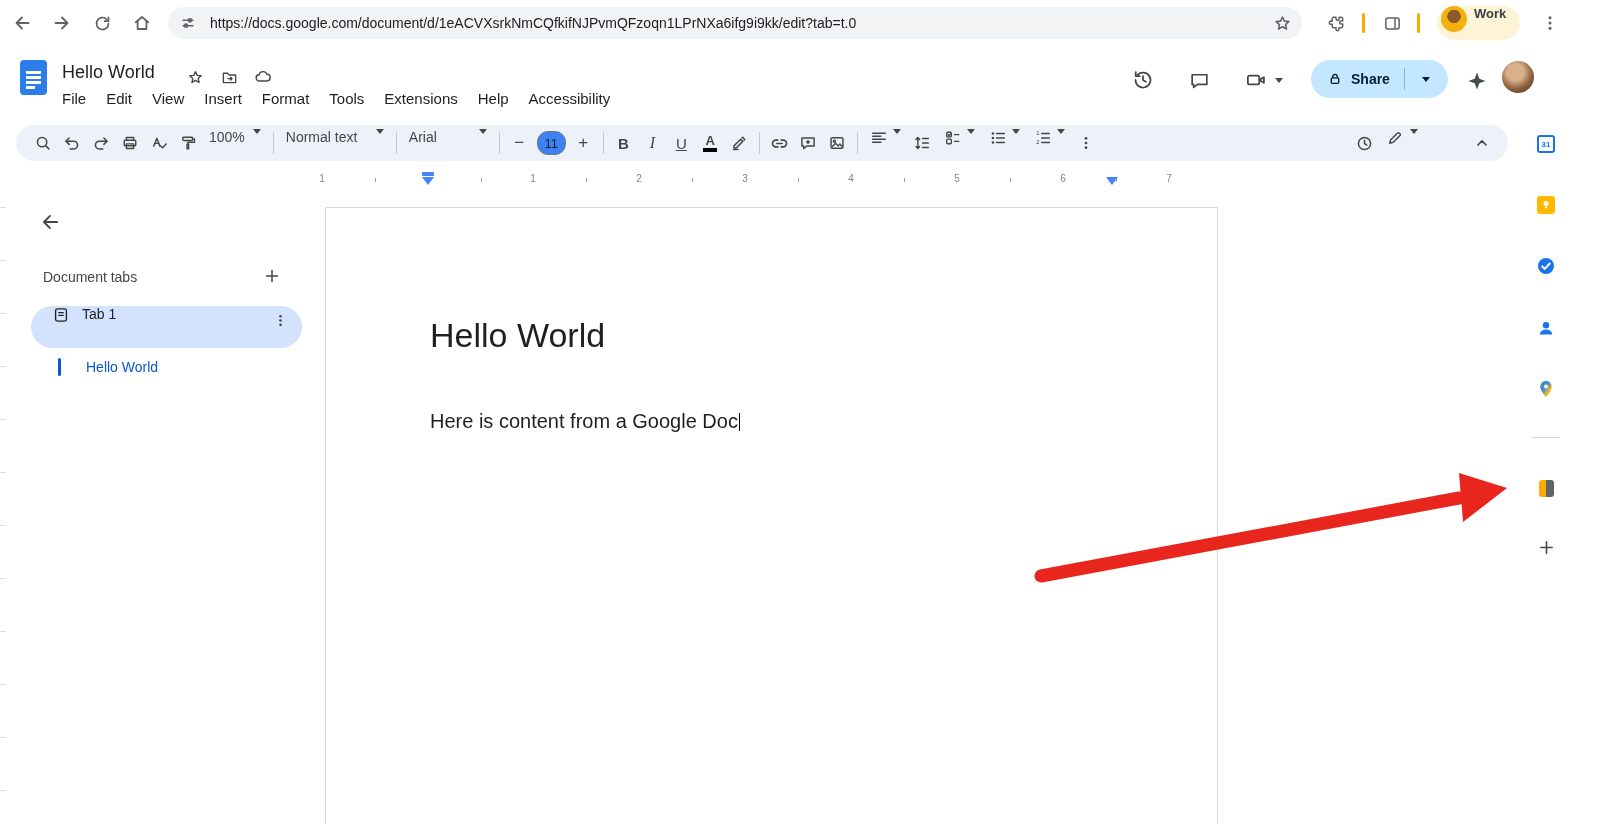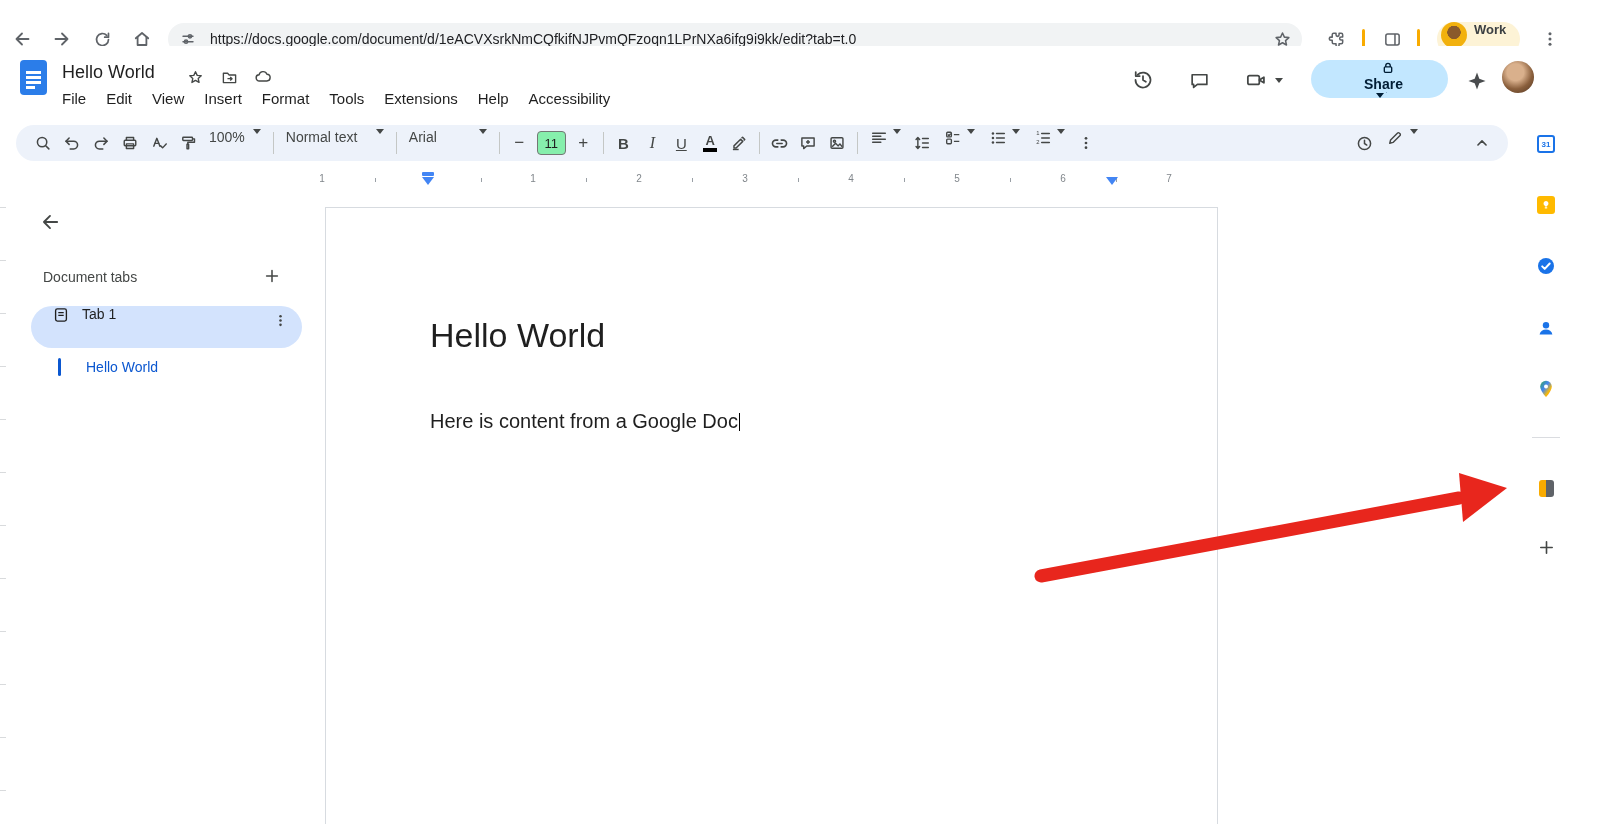"https://docs.google.com/document/d/1eACV" div.abs { top: 16px -> 0 }
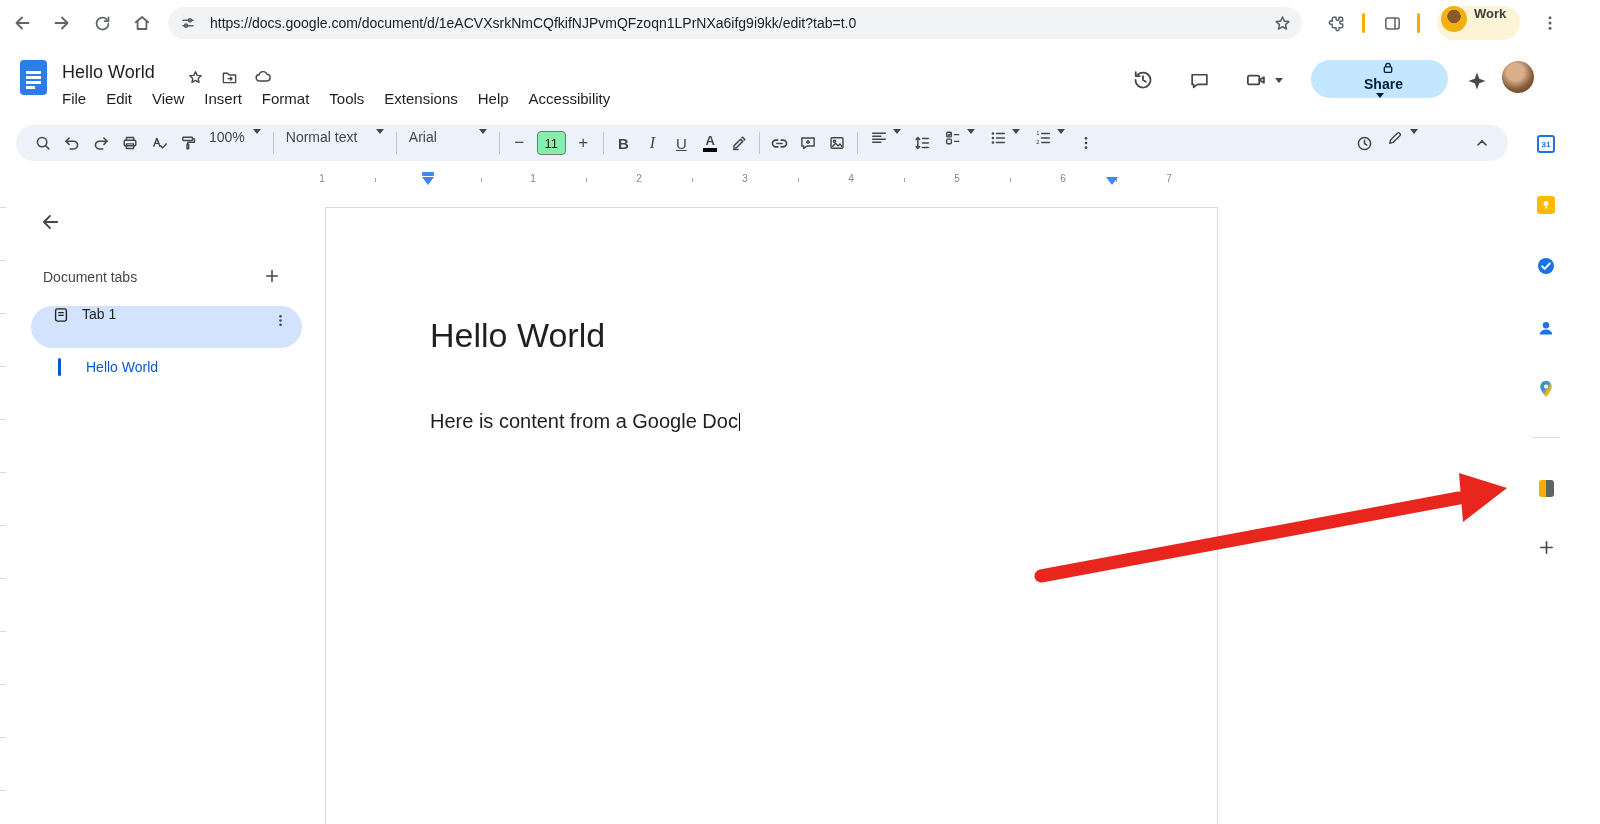"Share" div.abs { flex-direction: column -> none }
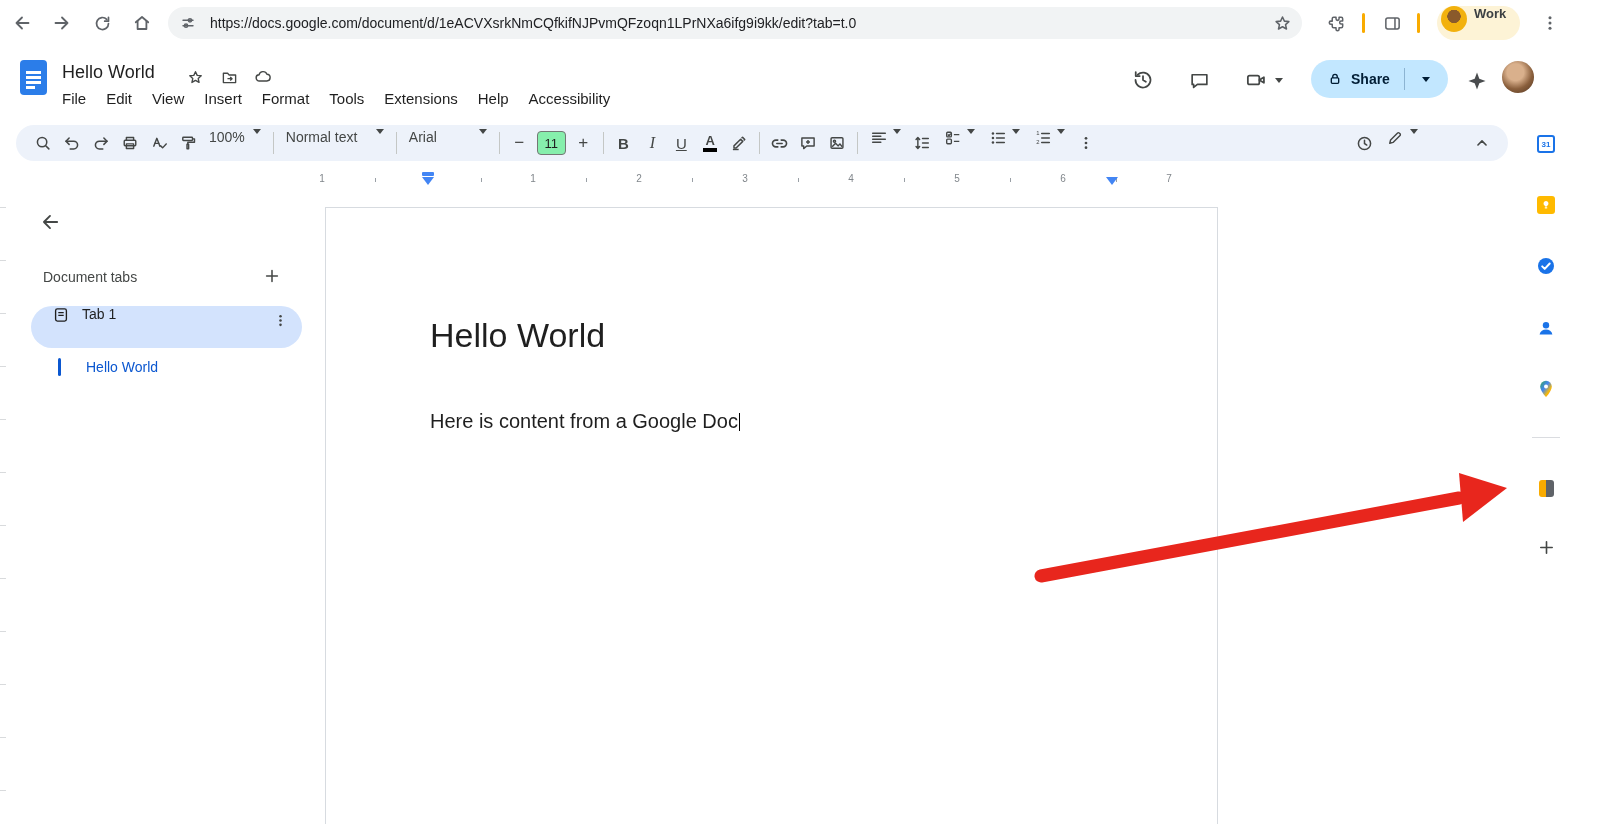"11" span { background: #86efac -> #3b82f6; border-radius: 4px -> 11px }
